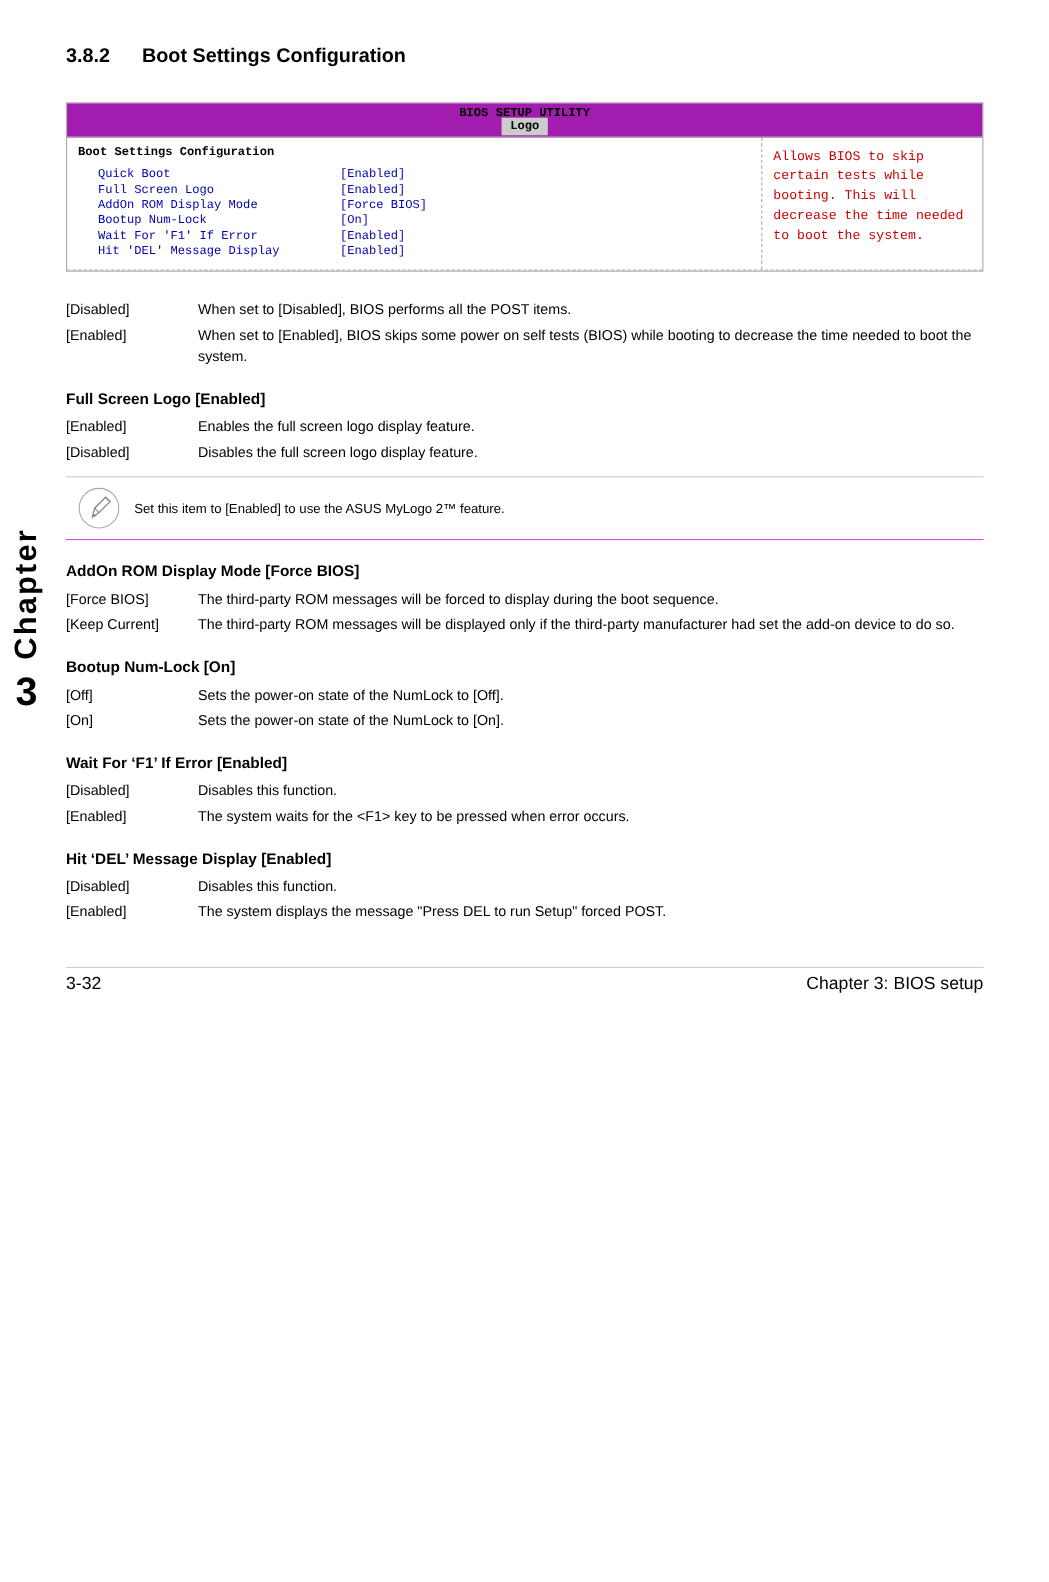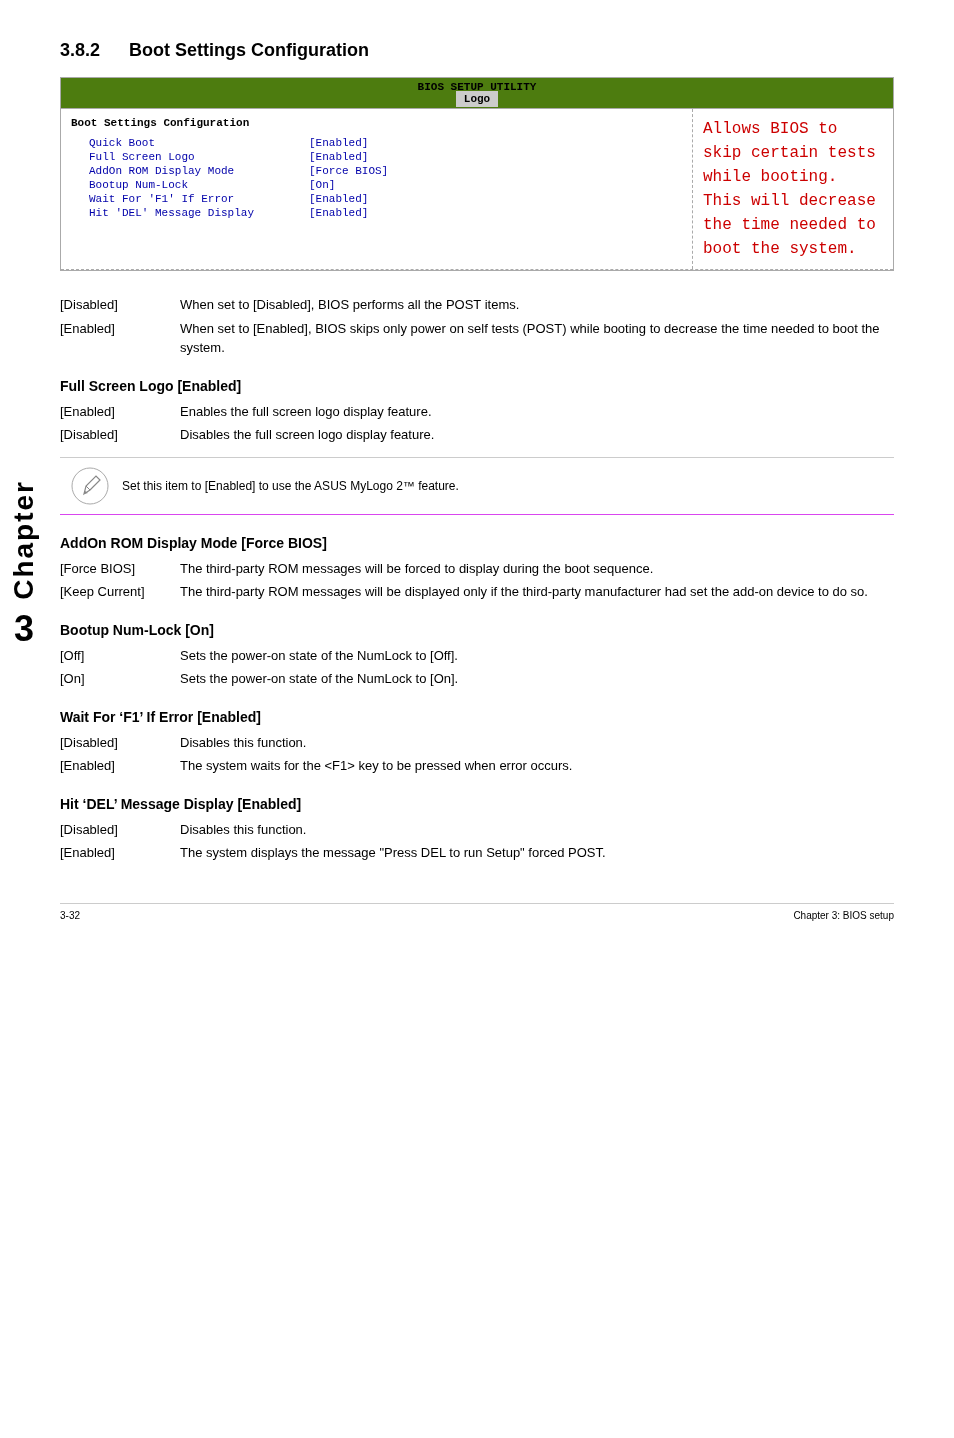"3.8.2 Boot Settings Configuration" .section-heading { margin-bottom: 16px -> 32px }
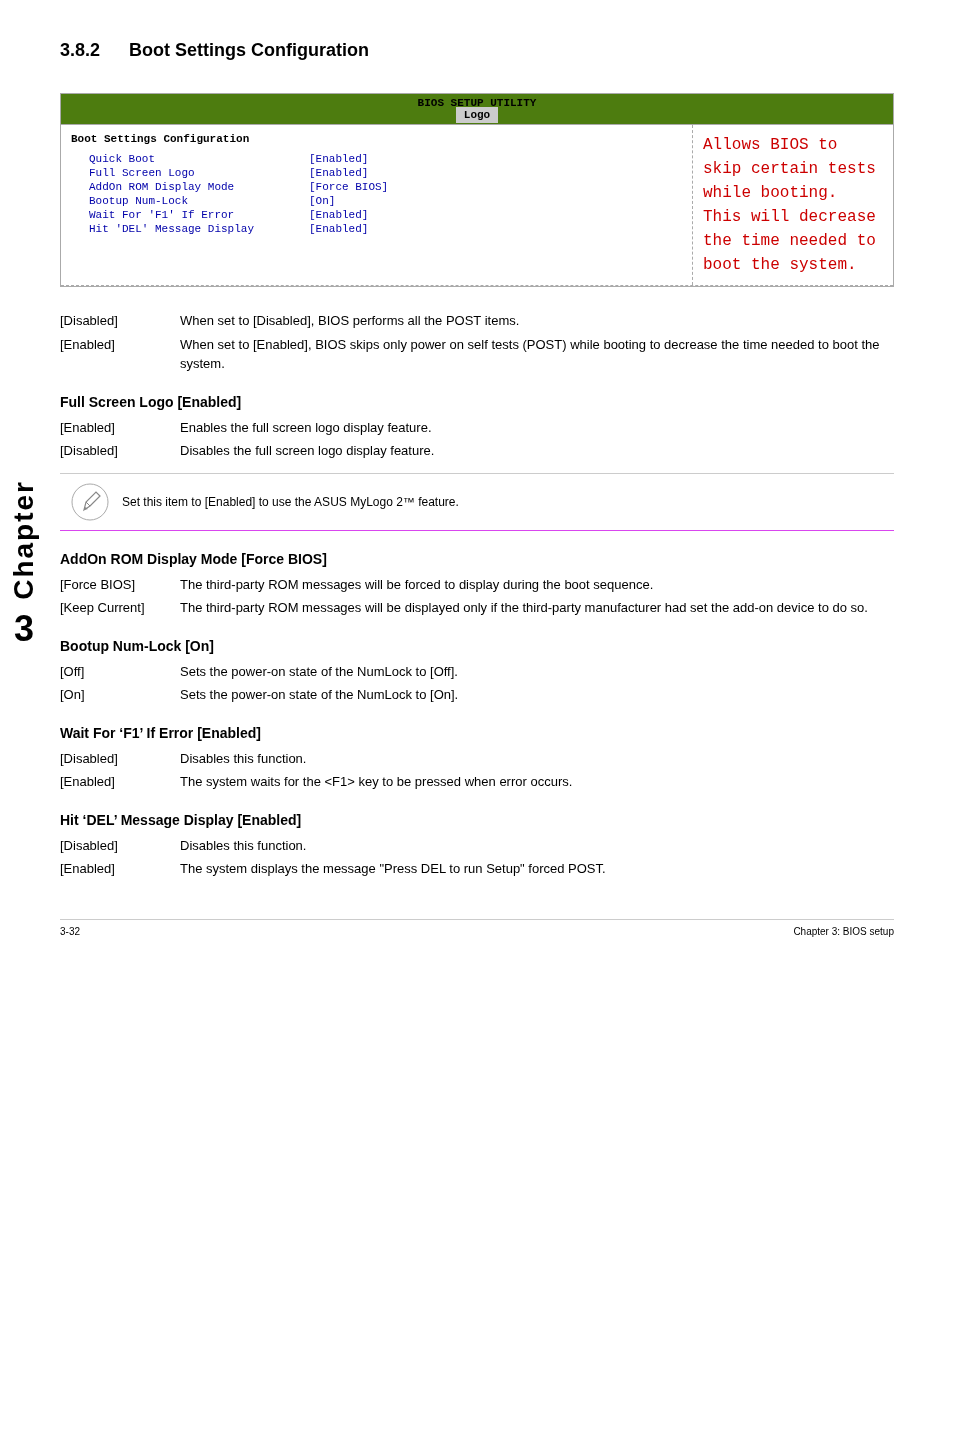"BIOS SETUP UTILITY" .bios-header { background: #4d7c0f -> #a21caf }
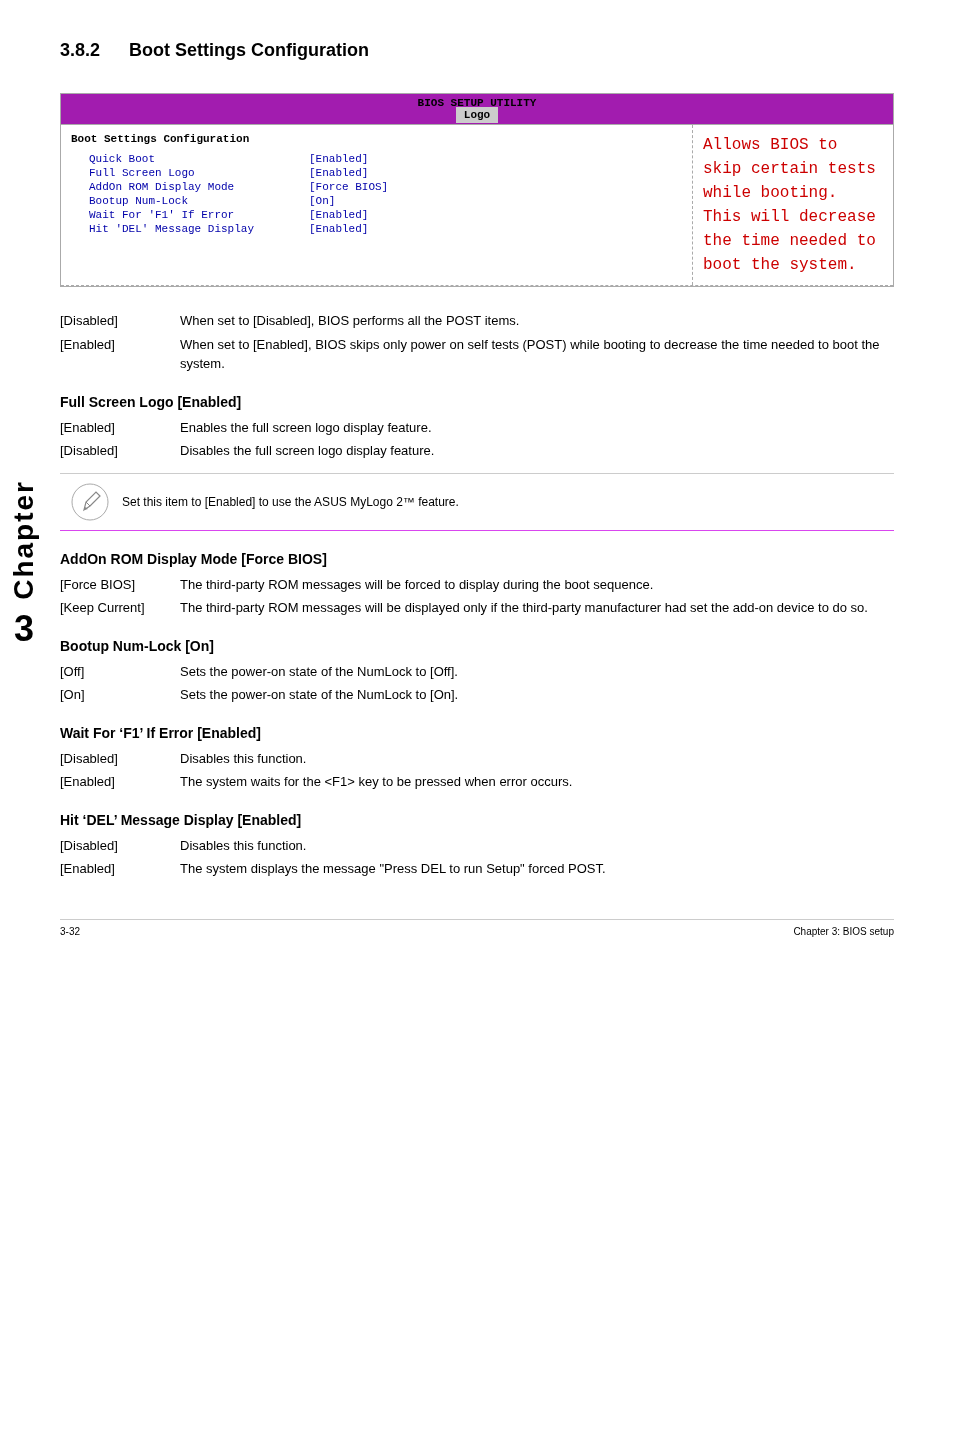"Allows BIOS to skip certain" .bios-sidebar { font-size: 16px -> 12px }
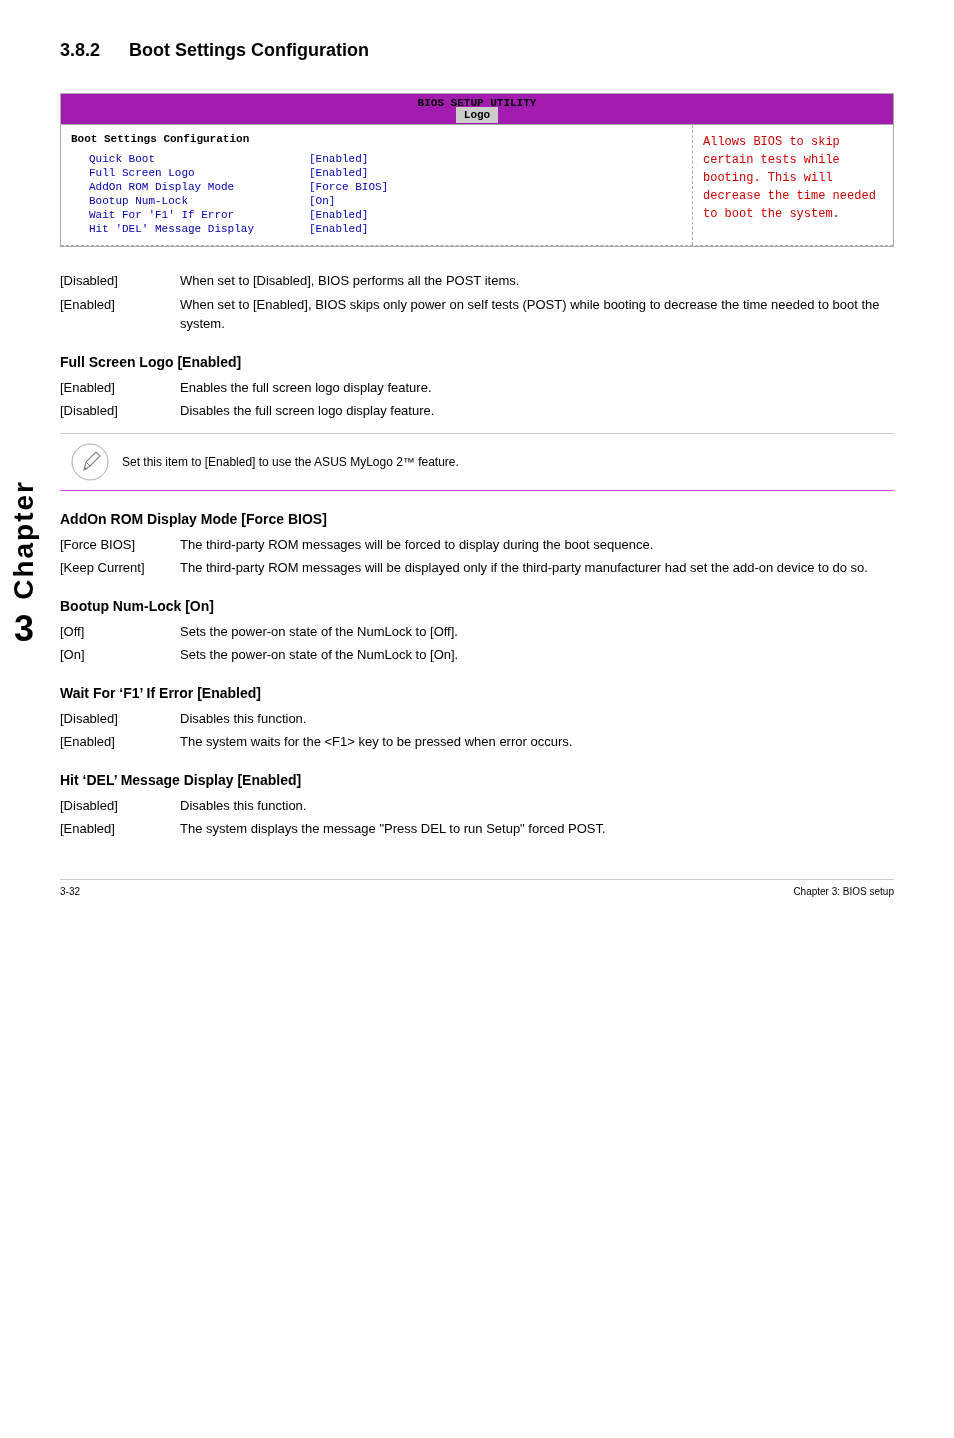"When set to [Enabled], BIOS" span.option-desc { text: only power on self tests (POST -> some power on self tests (BIOS }
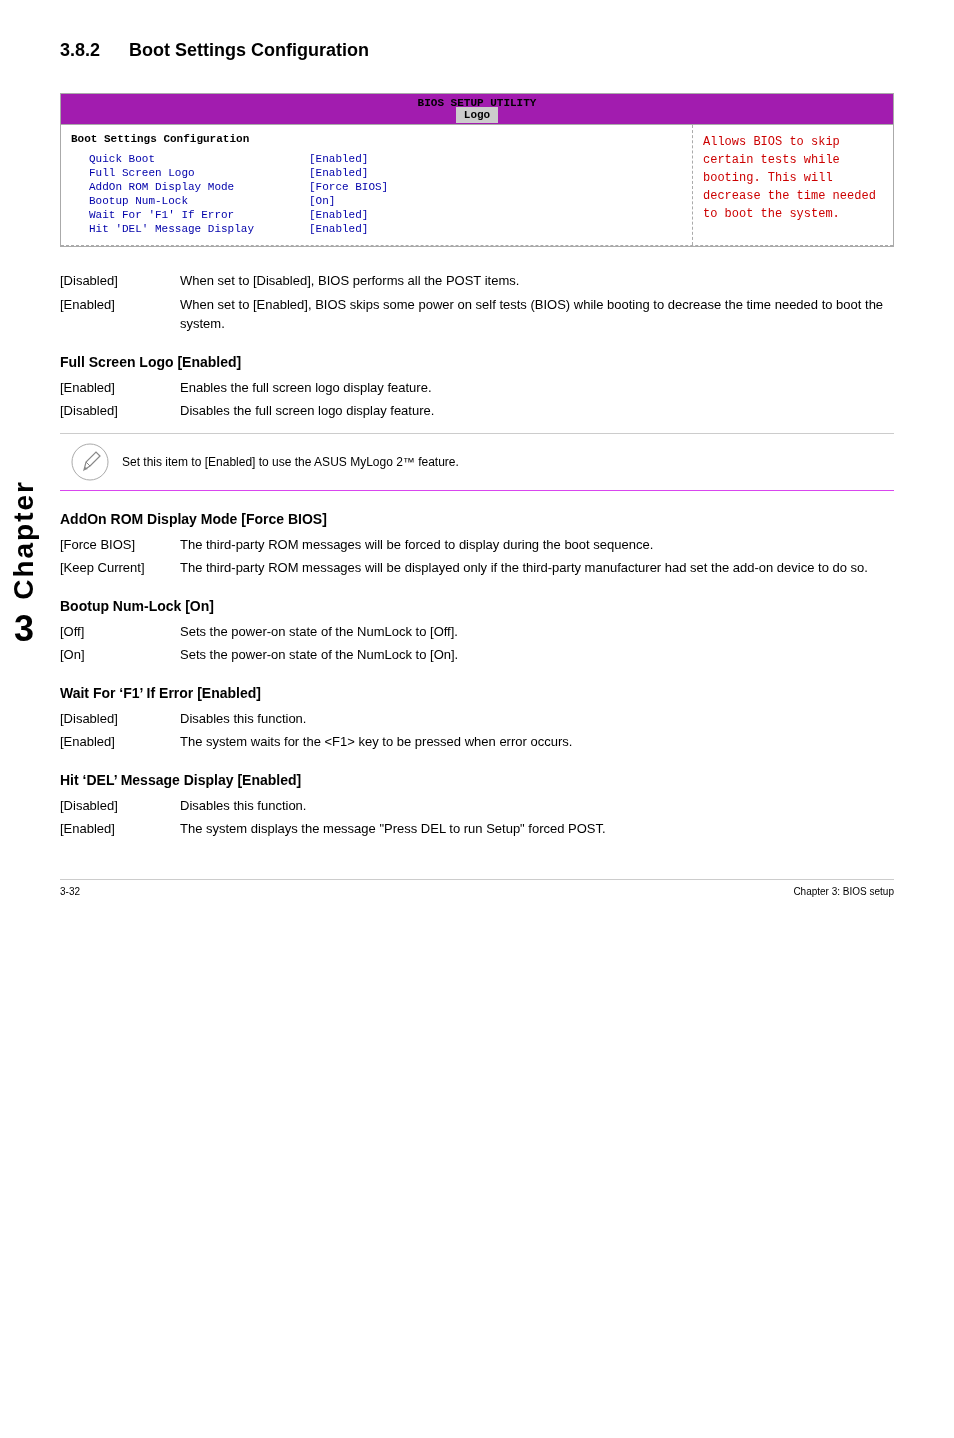"3-32" .page-footer { font-size: 10px -> 16px }
